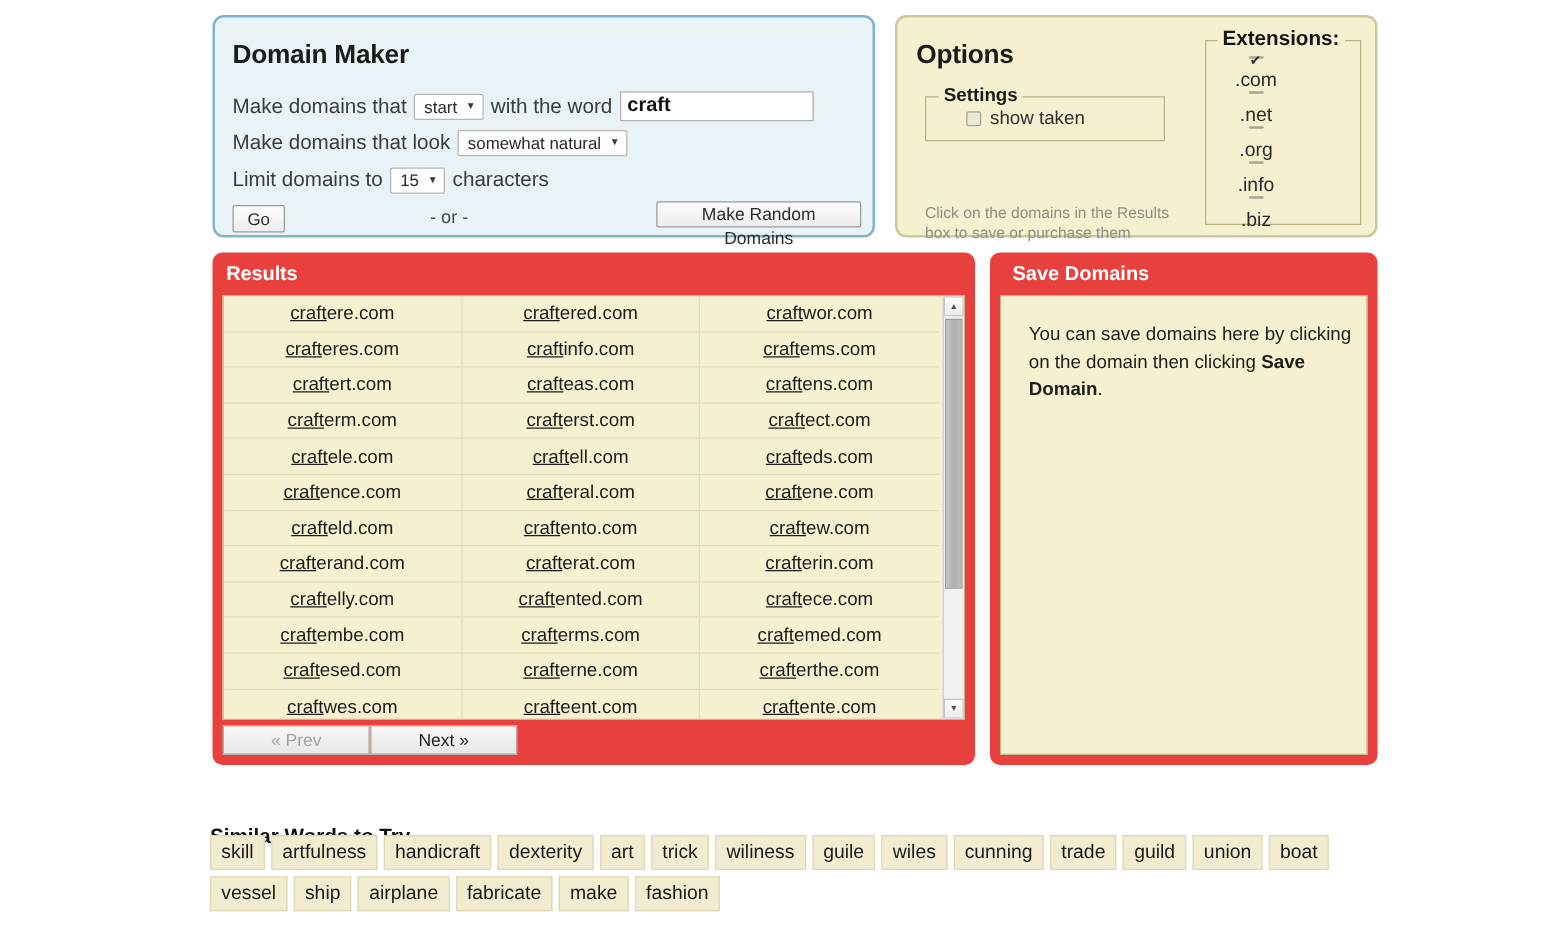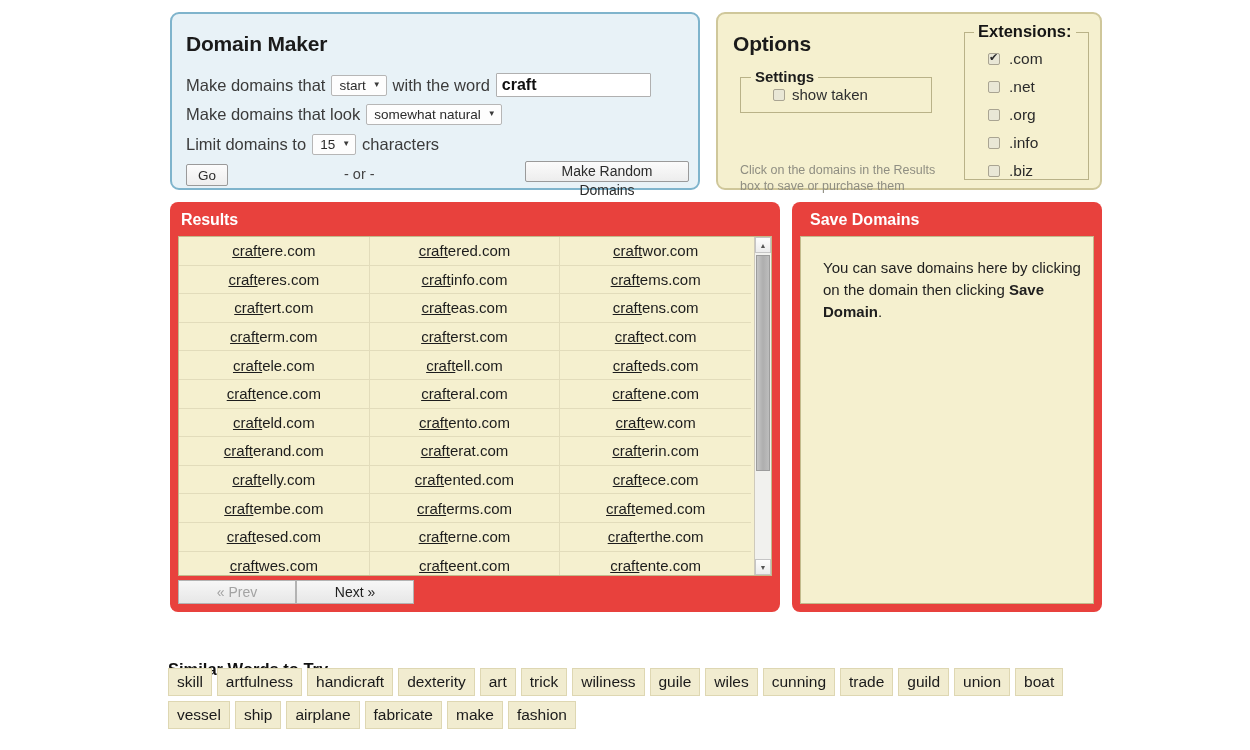".com" .ext-row { flex-direction: none -> column }
